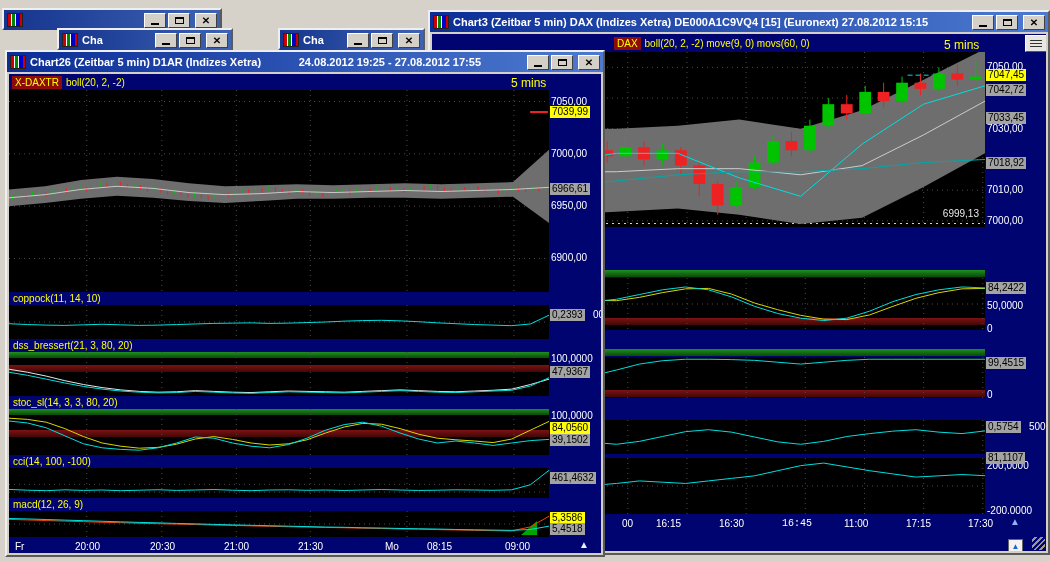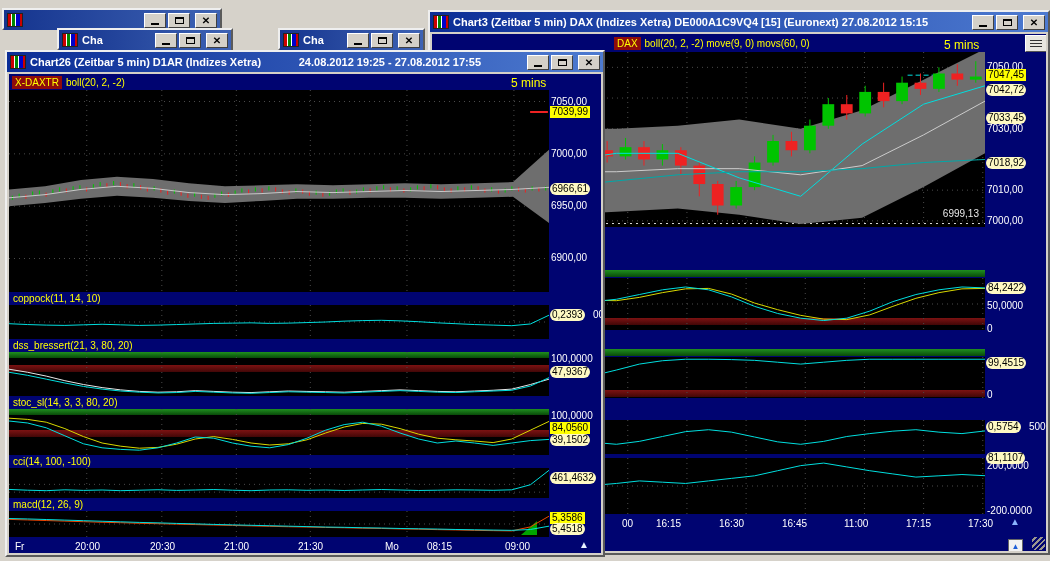"7042,72" .tag.c { background: #fef9c3 -> #a3a3a3; border-radius: 6px -> none }
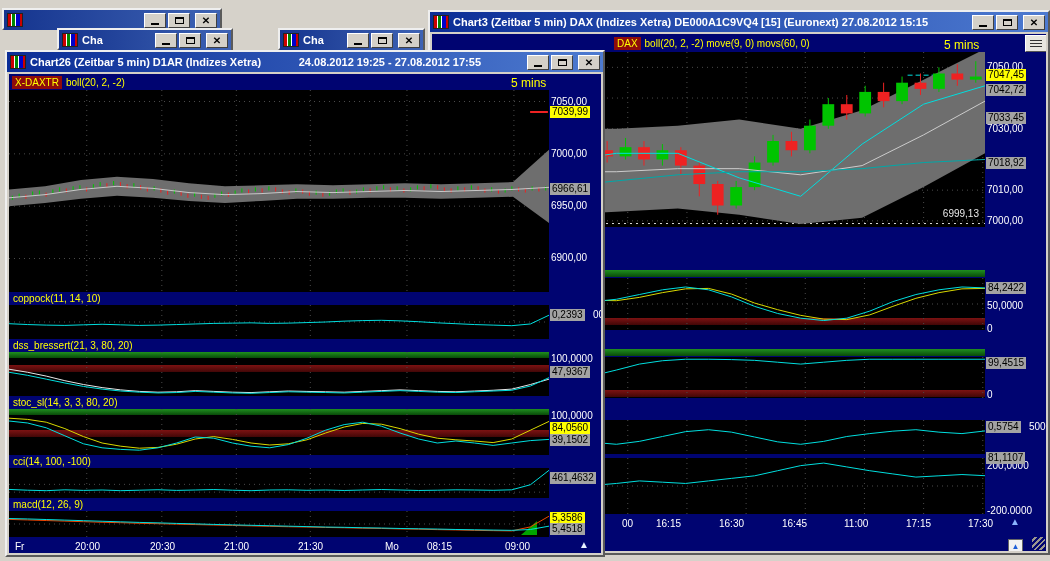"16:45" span.tlabel { font-family: none -> Liberation Mono, monospace }
